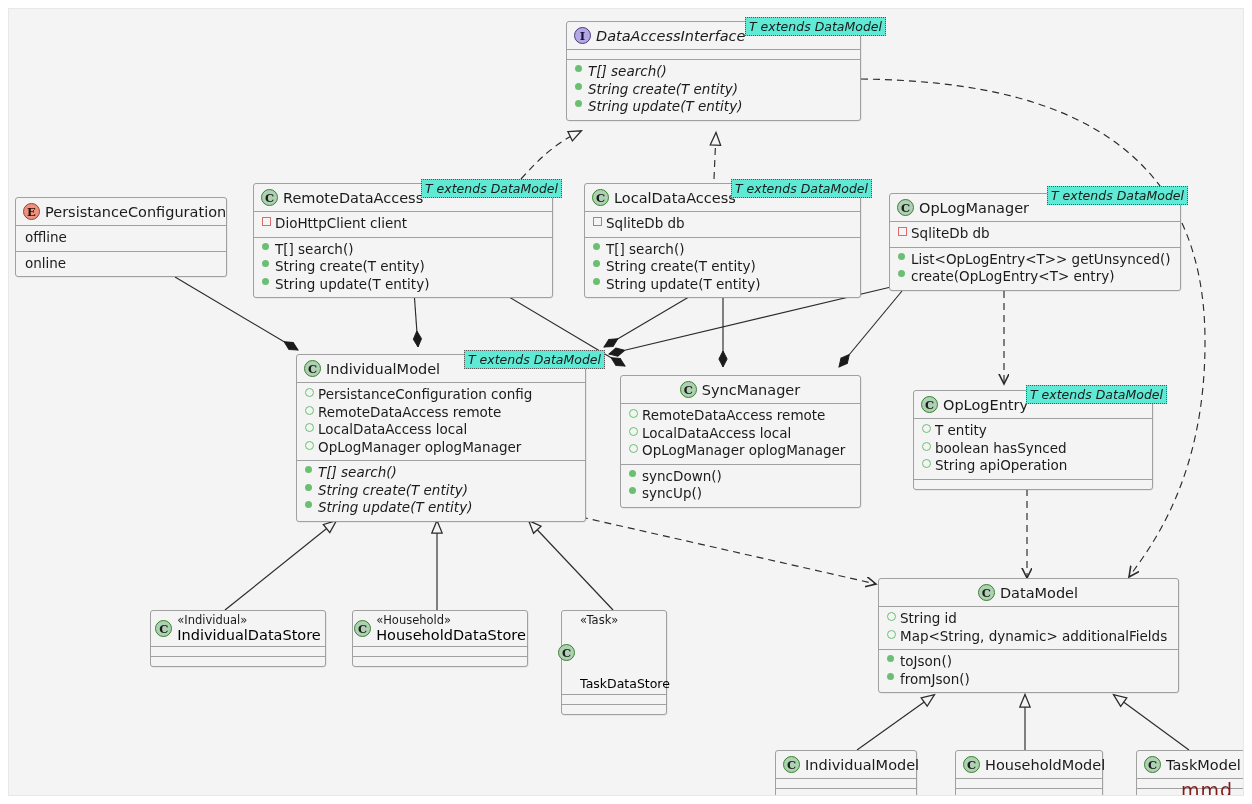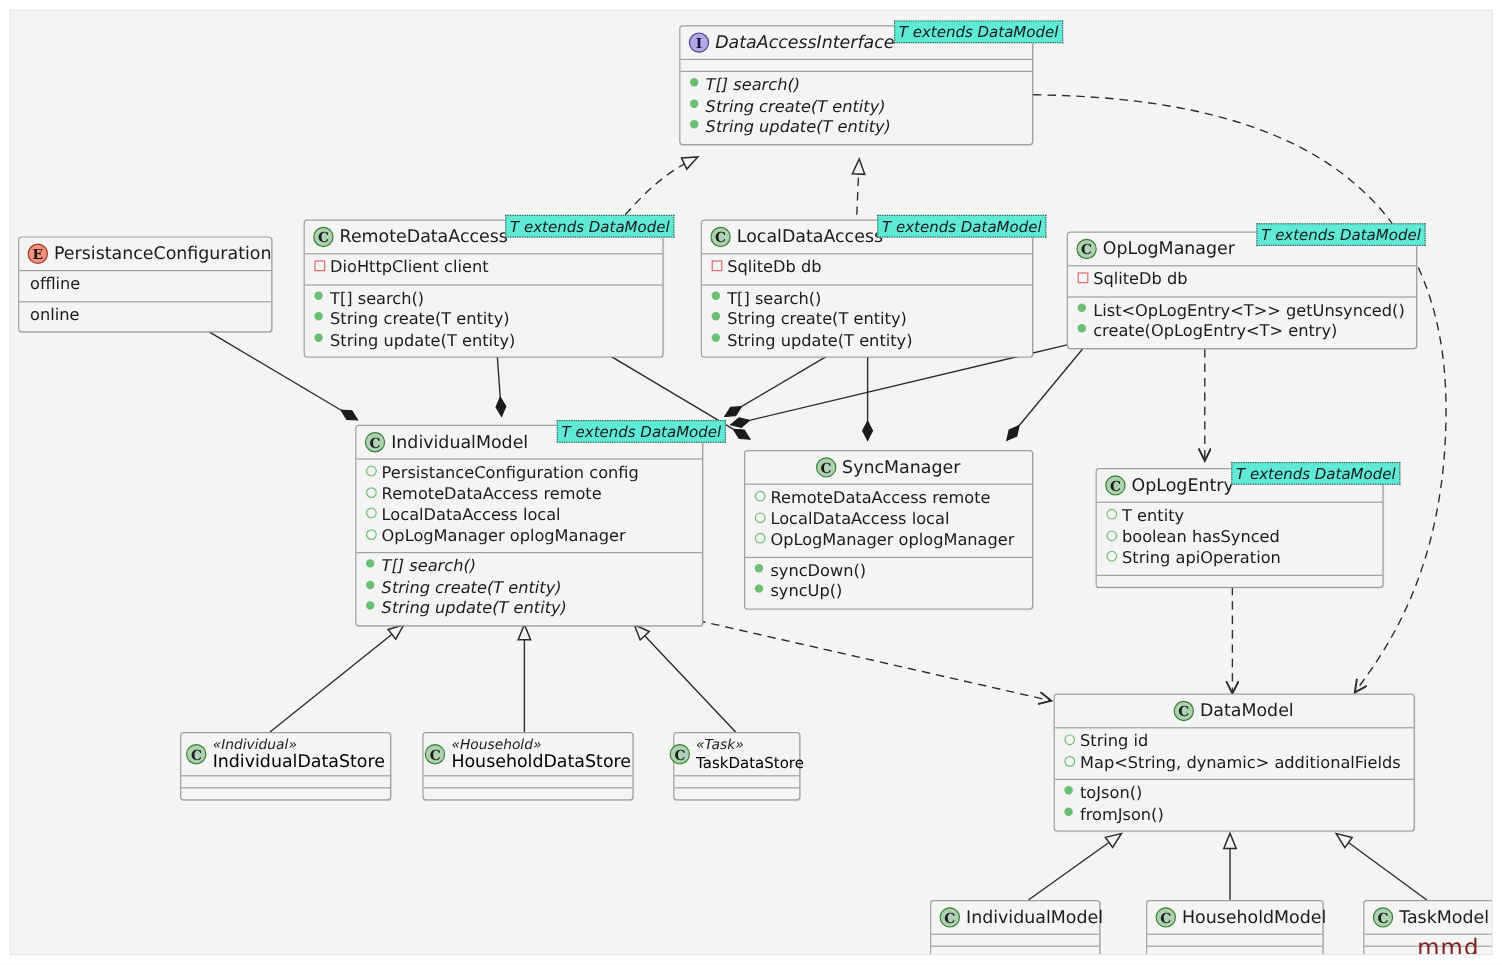"«Individual»" .stereo { font-style: italic -> none }
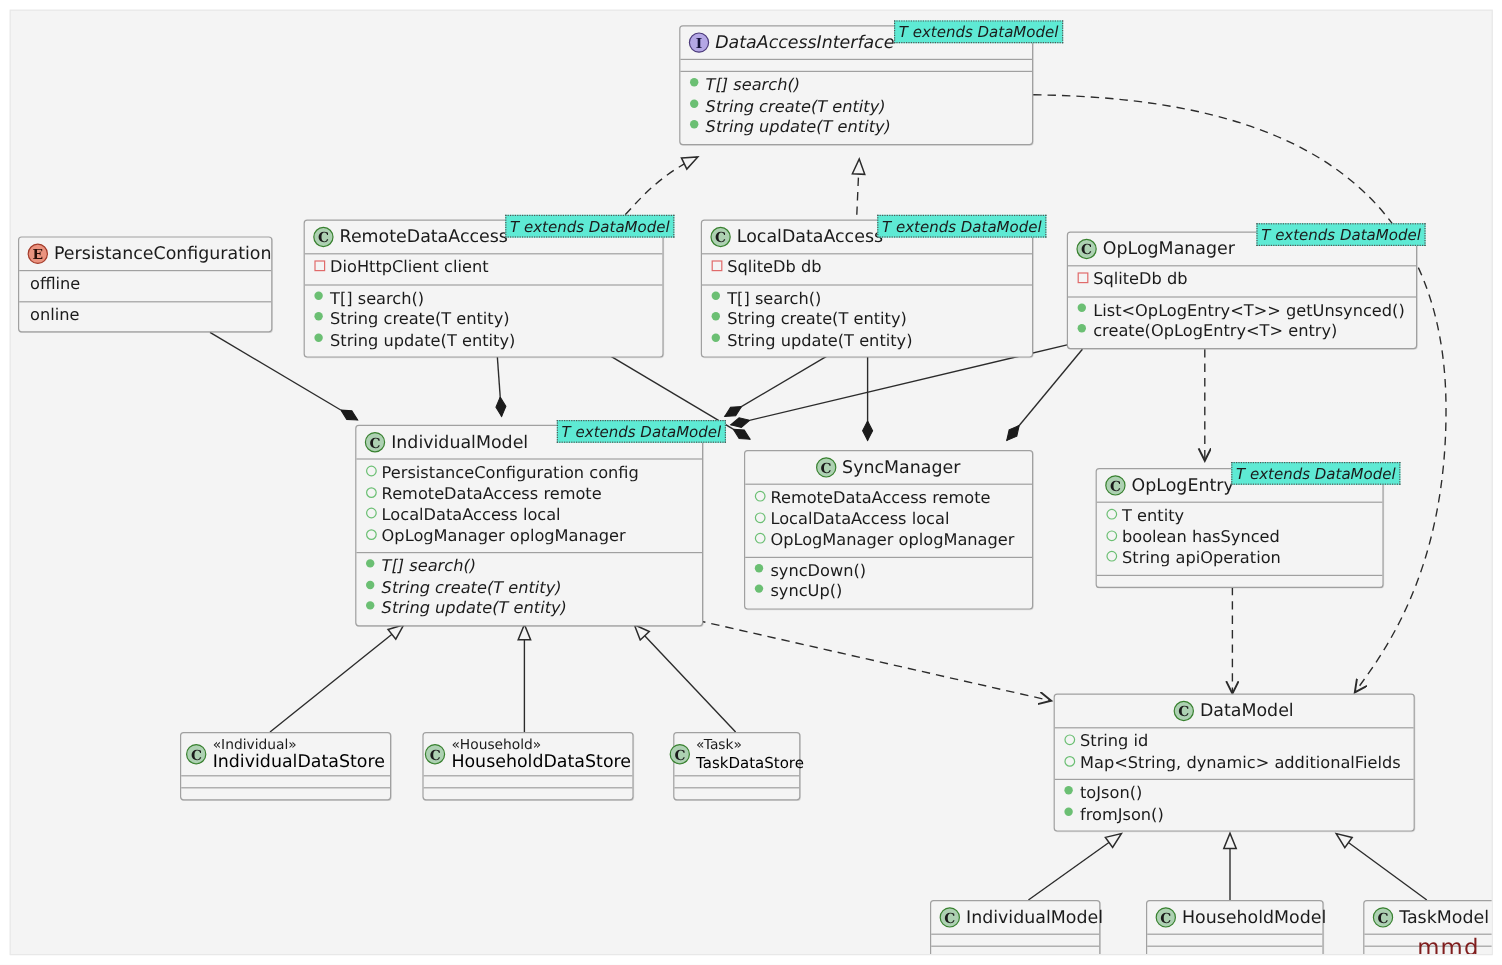"TaskDataStore" .sname.sm { margin-top: none -> 48px }
